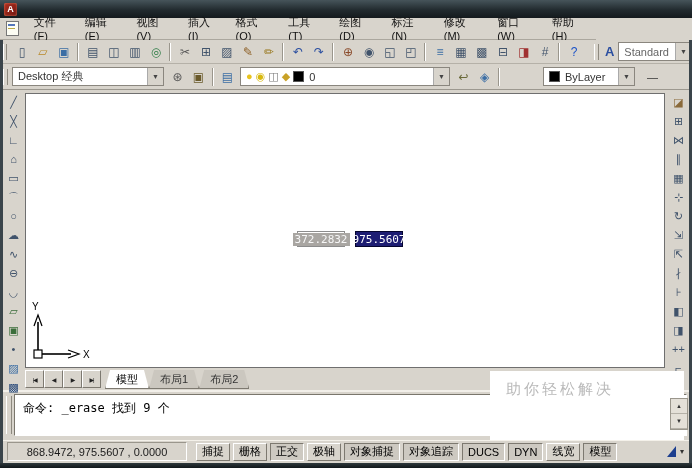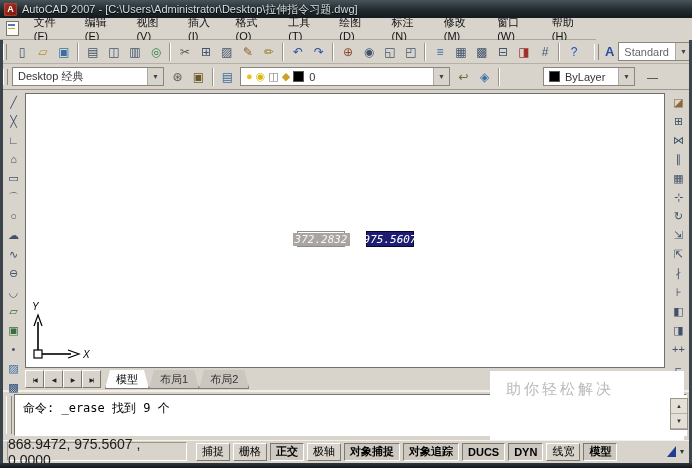"AutoCAD 2007 -" span.title-text { html: <span>AutoCAD 2007 - [C:\Users\Administrator\Desktop\拉伸指令习题.dwg]</span> -> none }
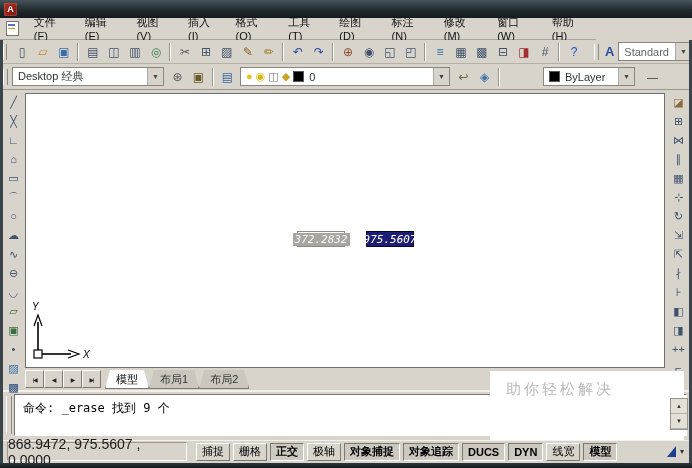"372.2832" .canvas { font-style: italic -> none }
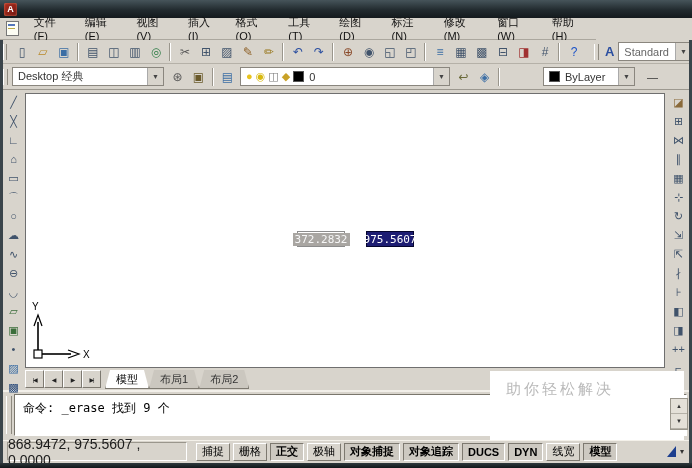"975.5607" .dyn-y { left: 340px -> 329px }
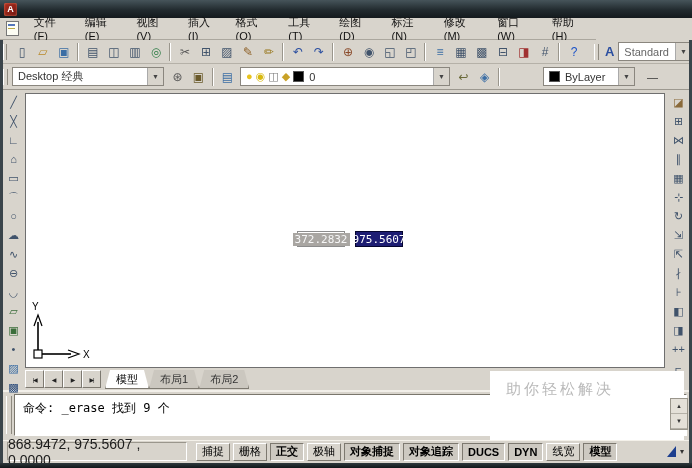"868.9472, 975.5607 , 0.0000" .coords { font-size: 14px -> 11px }
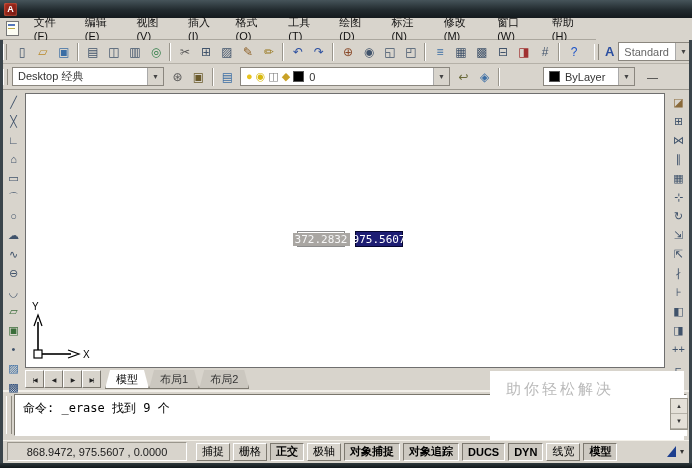"正交" .toggle.pressed { font-weight: bold -> none }
